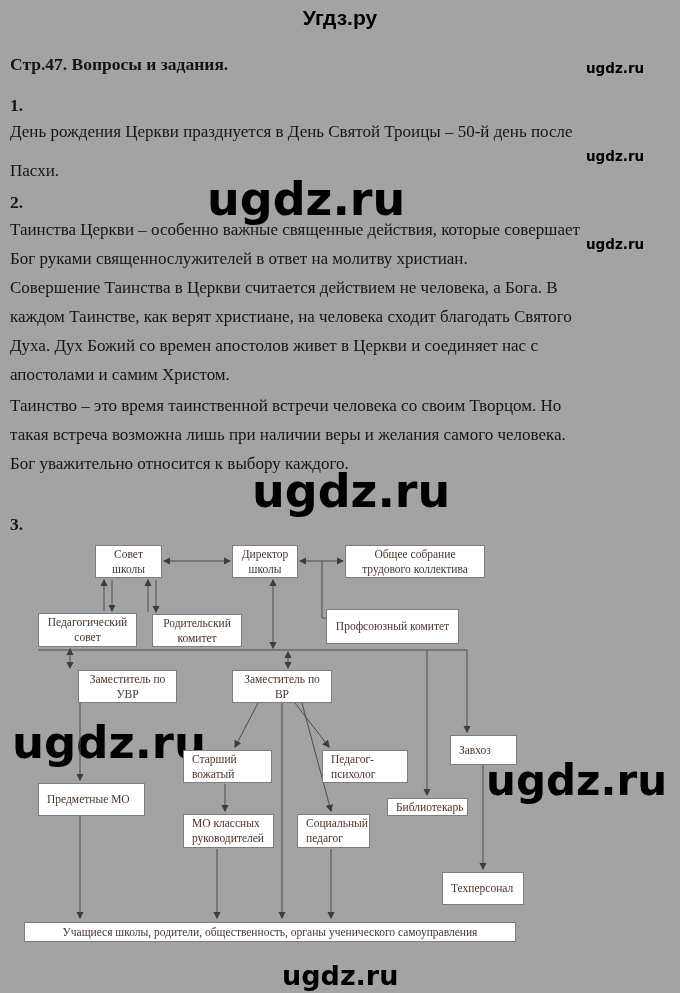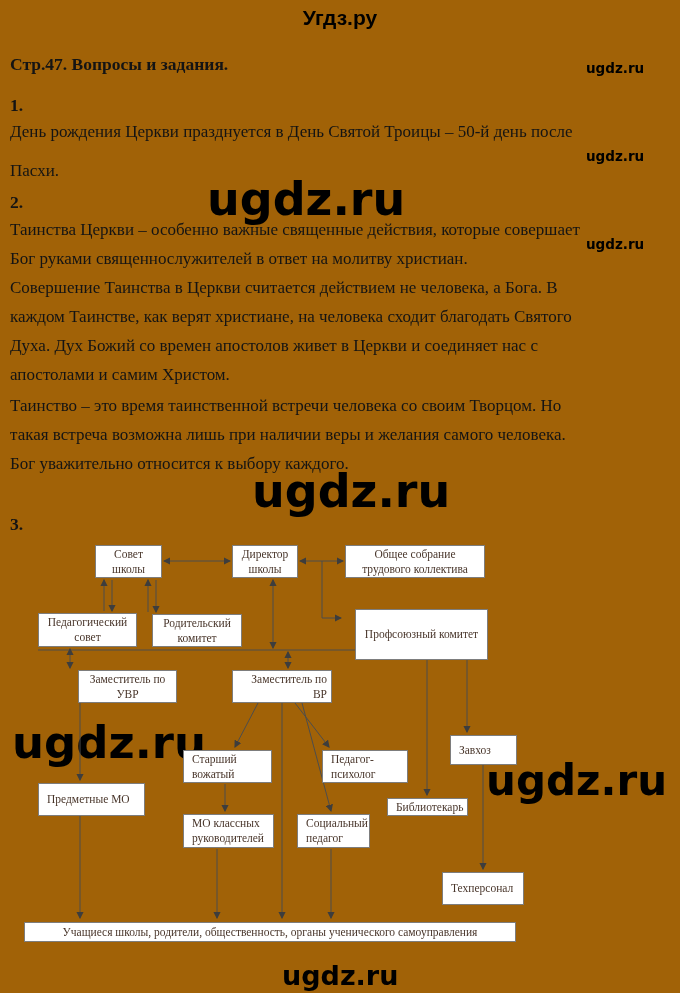"Угдз.ру" .page { background: #a16207 -> #a3a3a3 }
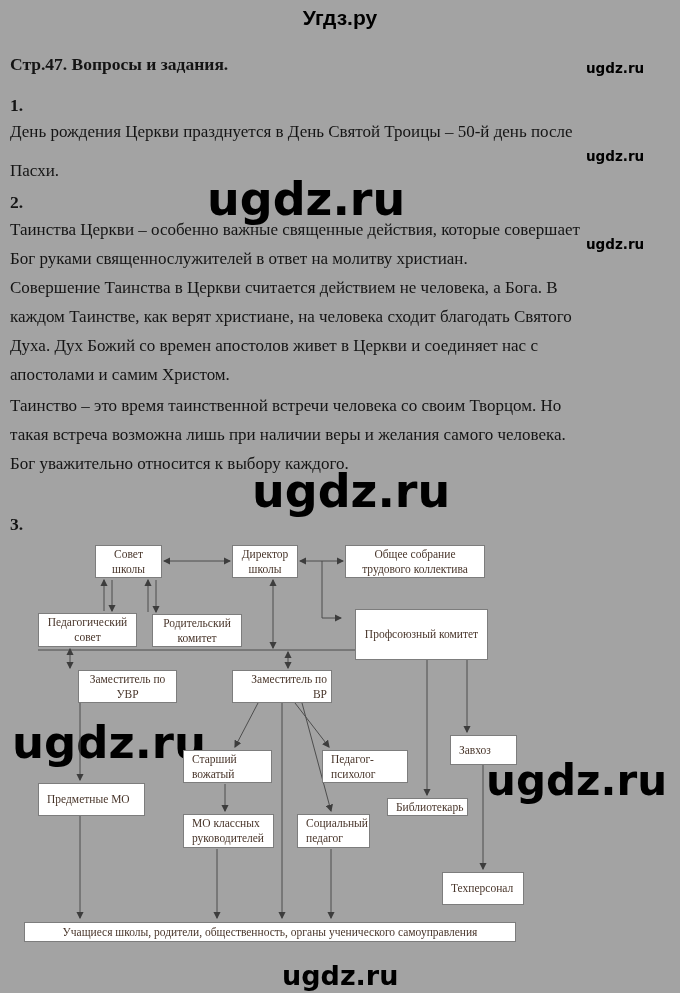"Профсоюзный комитет" div.node { height: 51px -> 35px; left: 355px -> 326px }
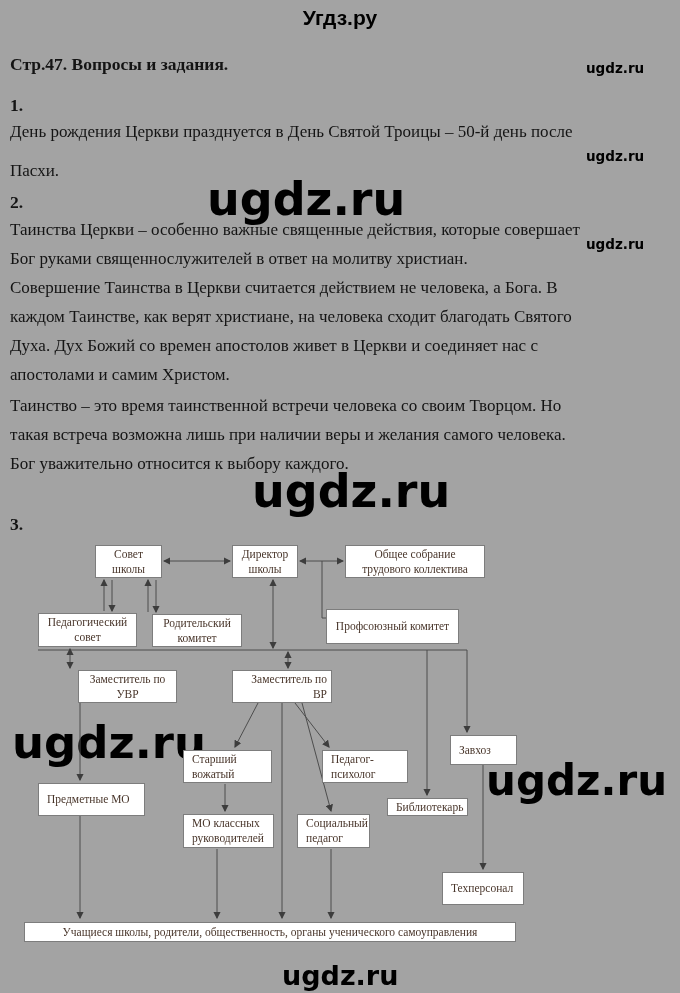"Заместитель по ВР" div.node { text-align: right -> none }
